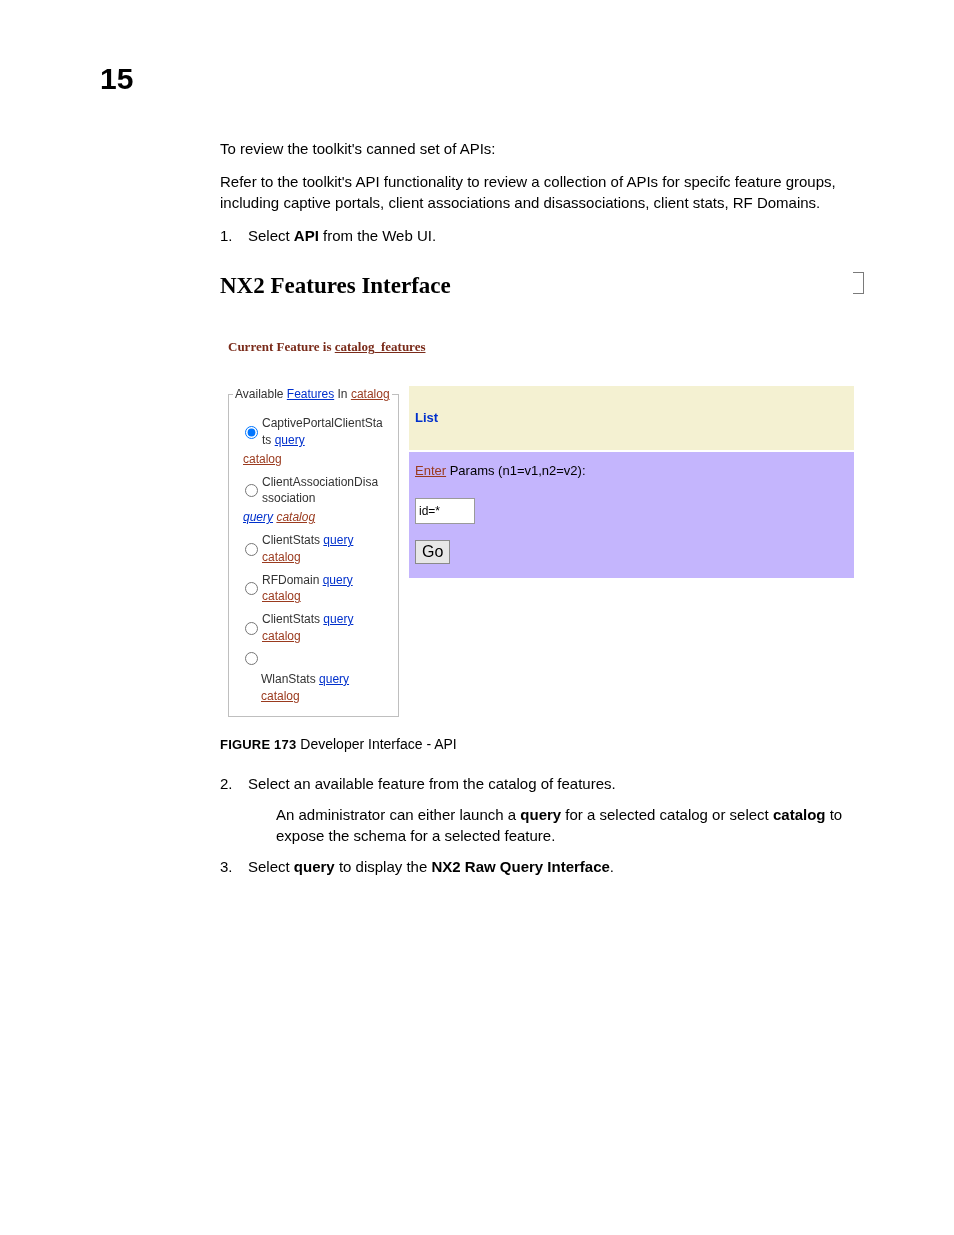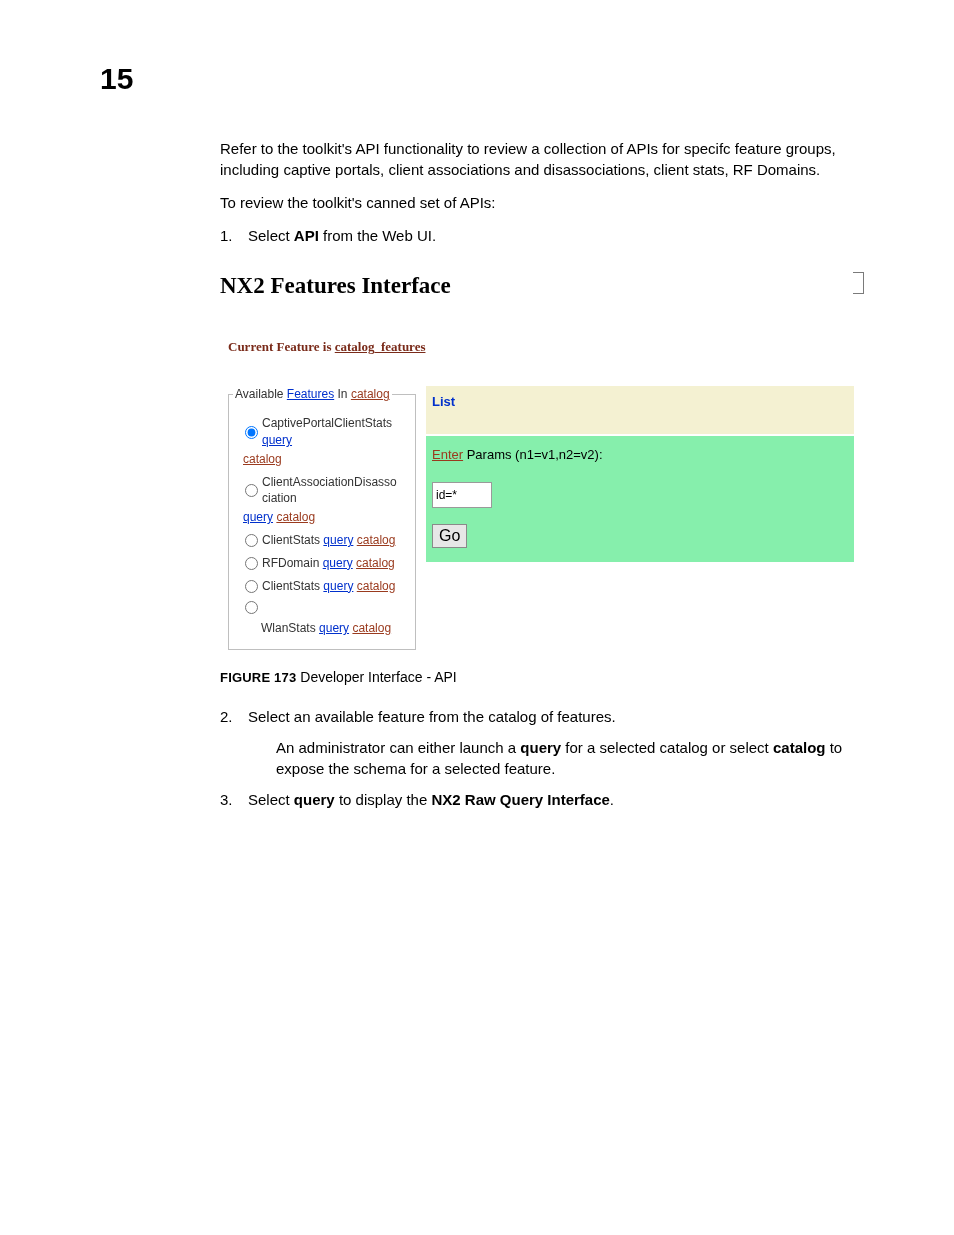"Refer to the toolkit's API" p.para { order: before "To review the toolkit's canned" -> after "To review the toolkit's canned" }
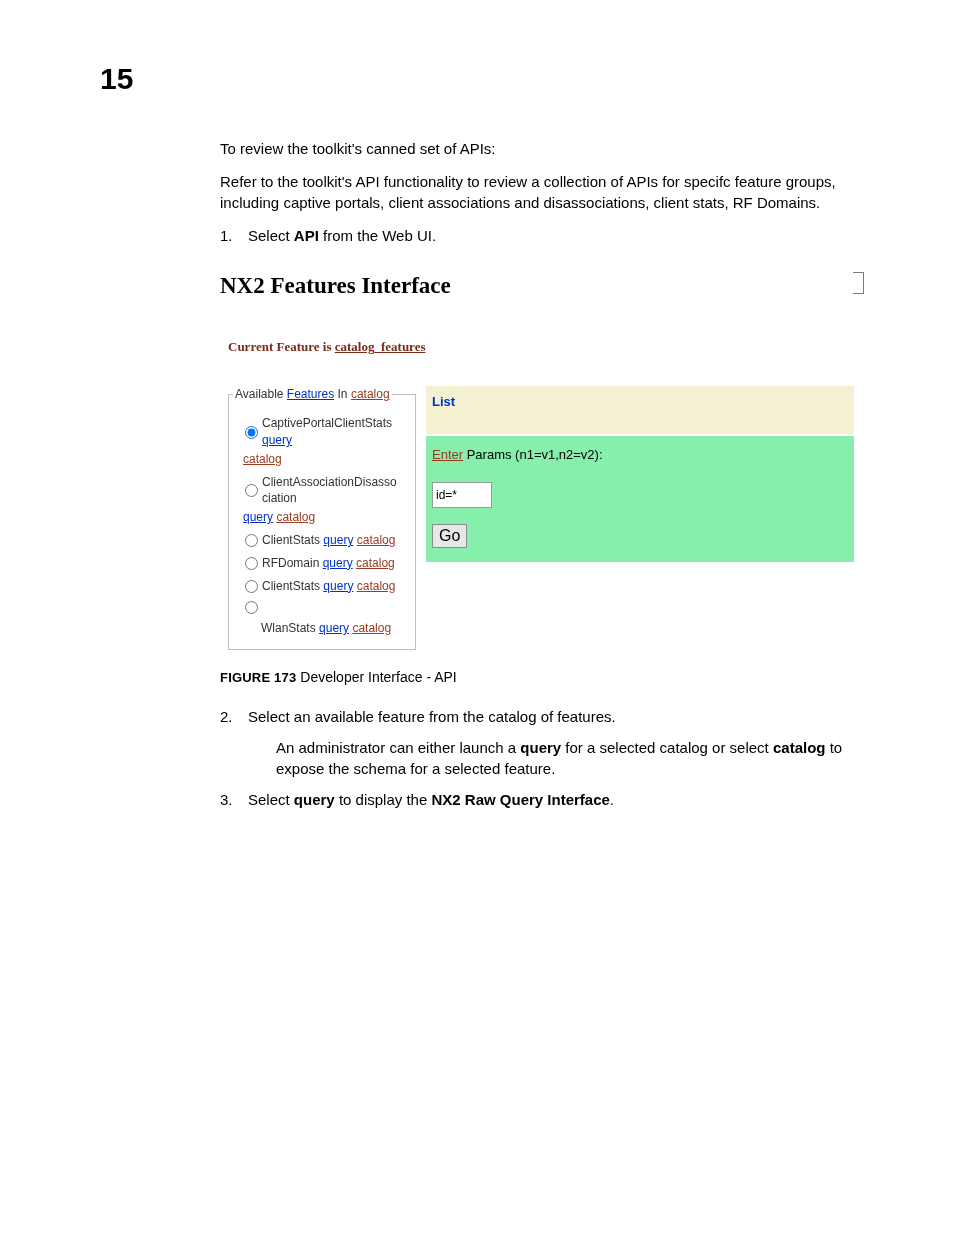"Available Features In catalog" .fieldset-wrap { width: 188px -> 171px }
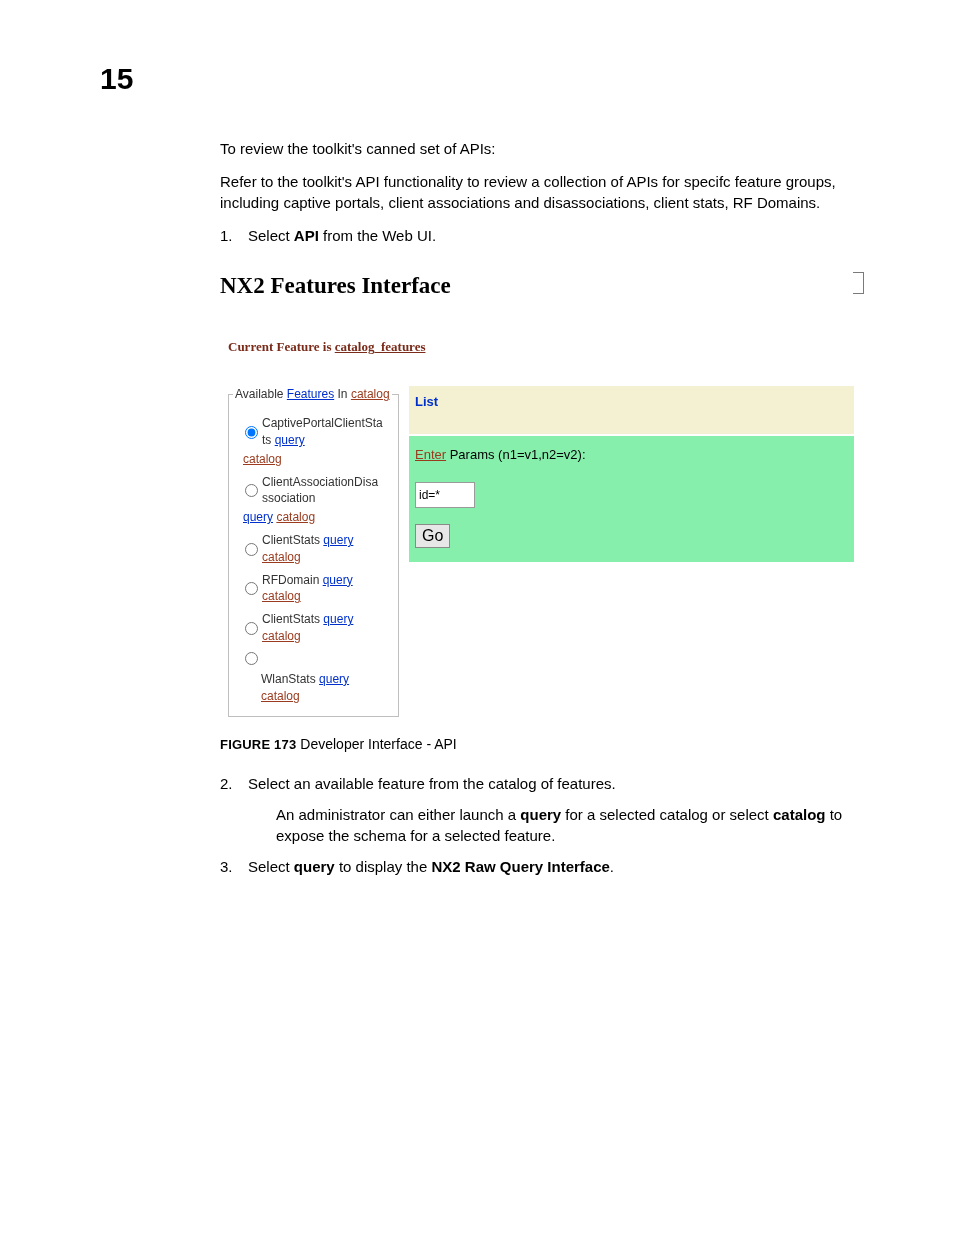"List" .list-band { padding: 4px 6px 22px 6px -> 20px 6px 22px 6px }
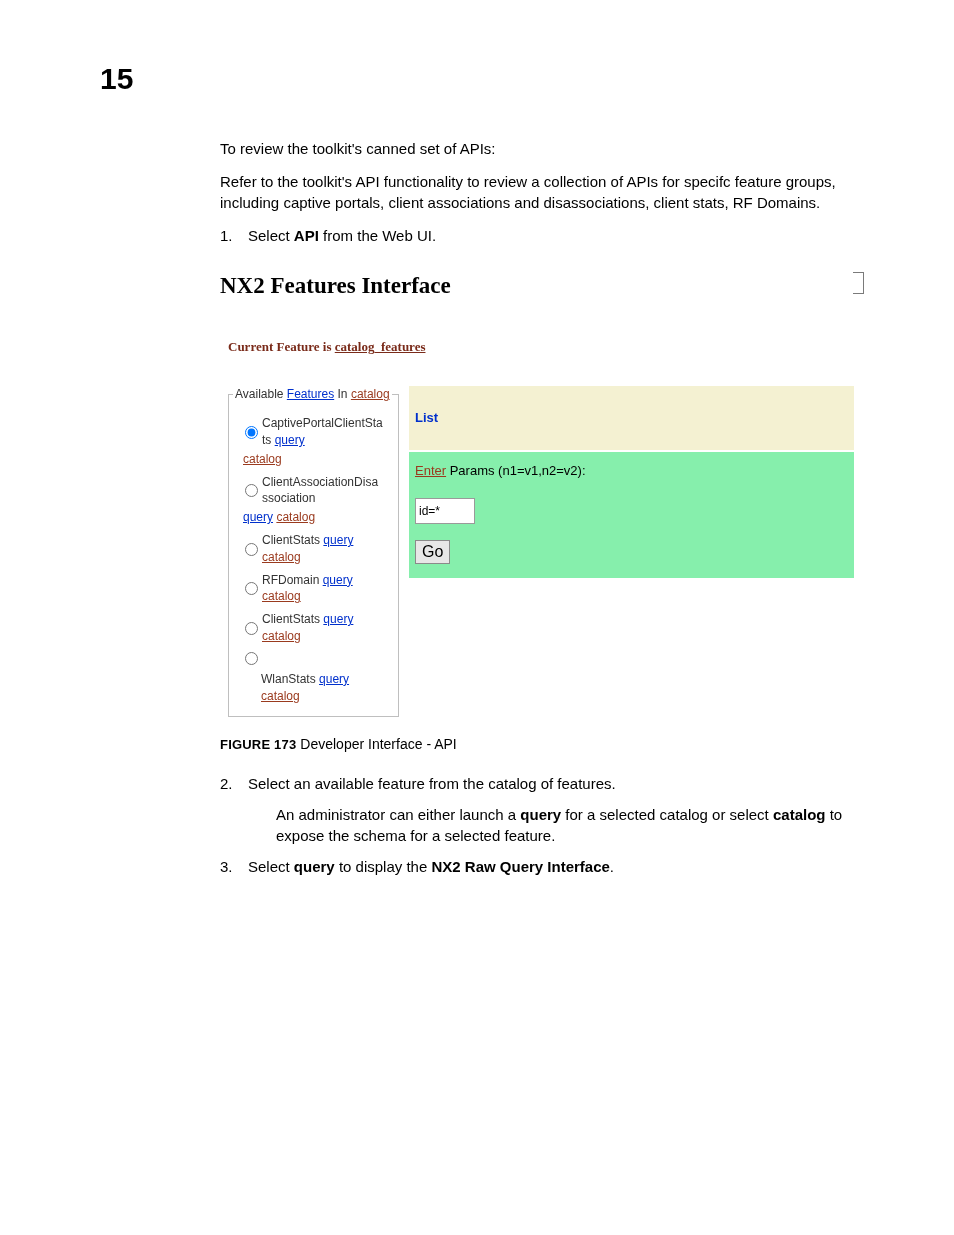"Enter Params (n1=v1,n2=v2):" .params-band { background: #86efac -> #c4b5fd }
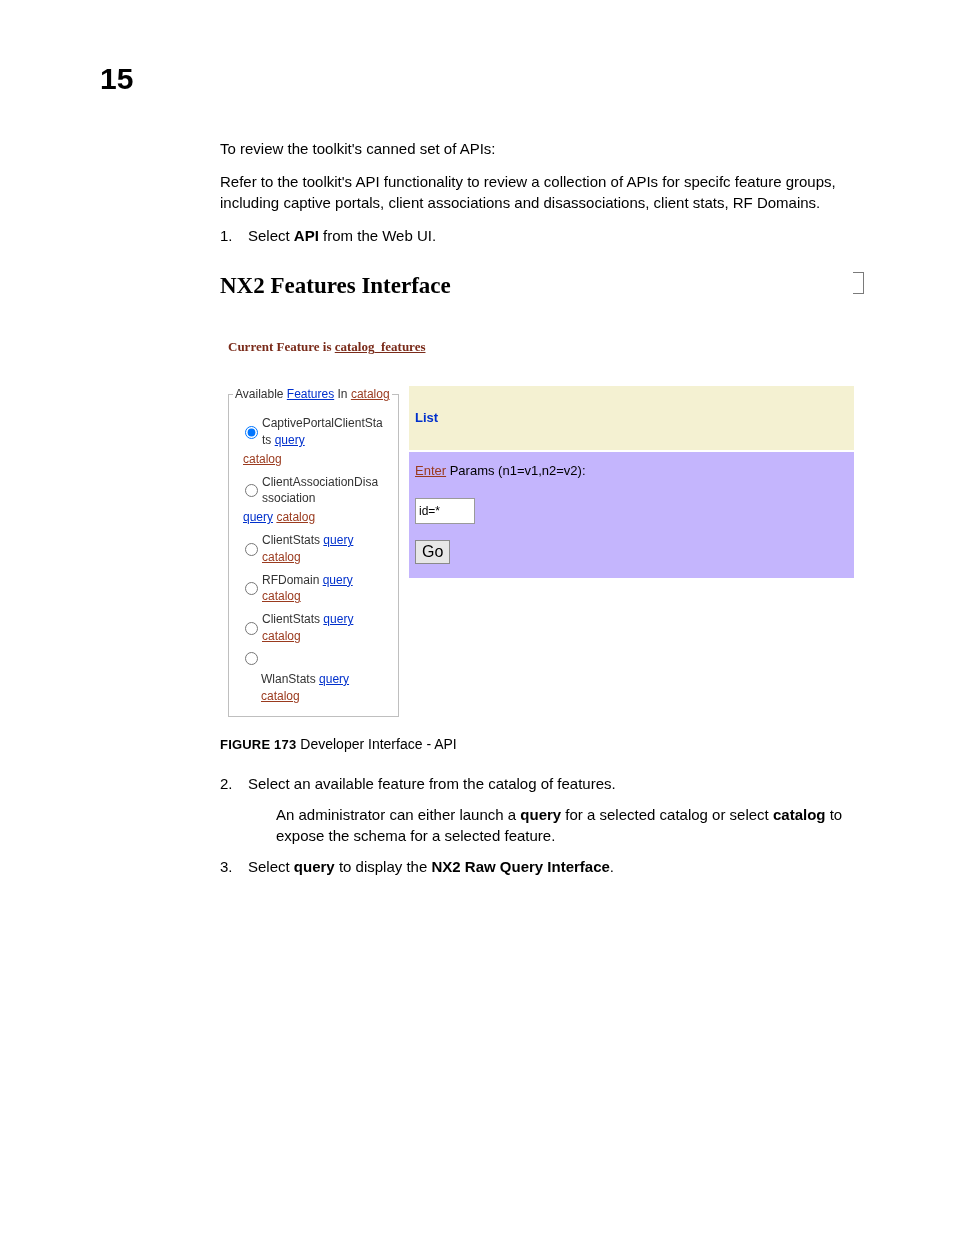"query catalog" div.feat-txt { font-style: none -> italic }
